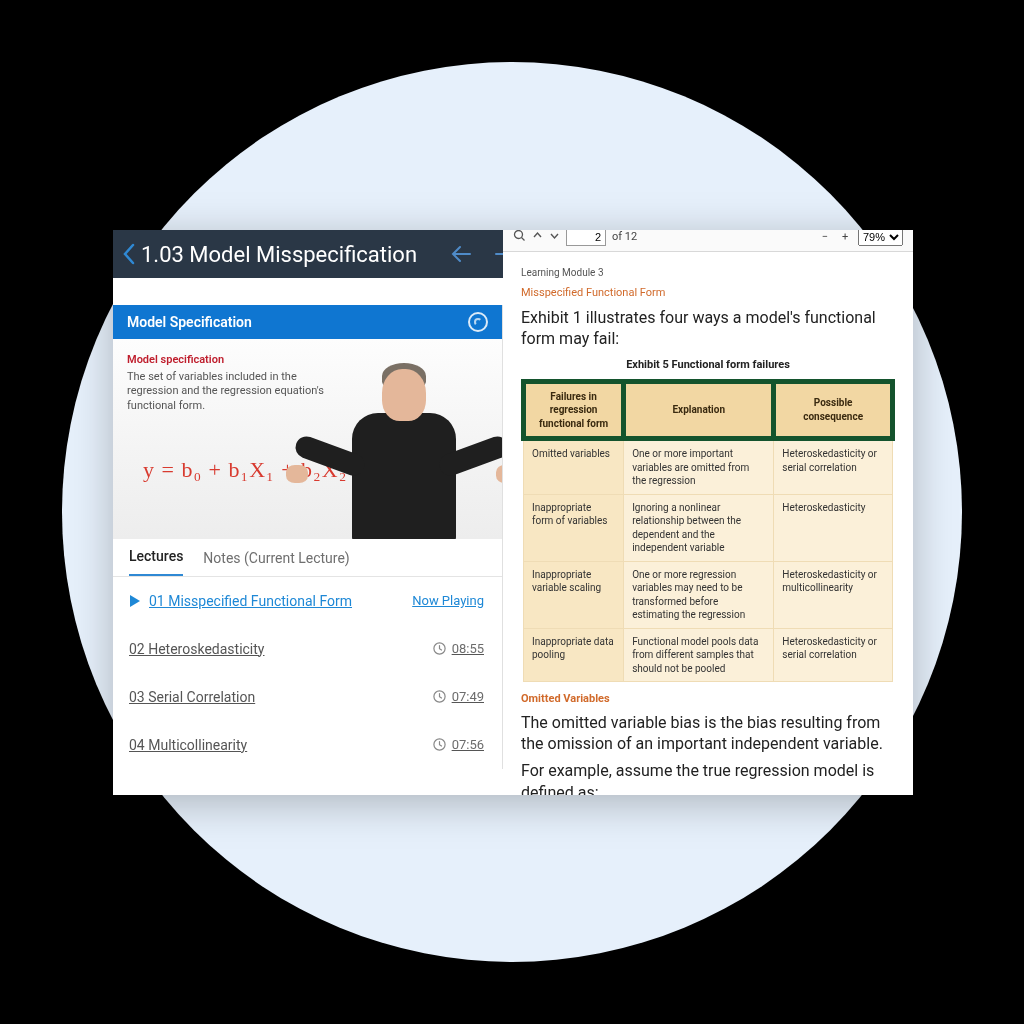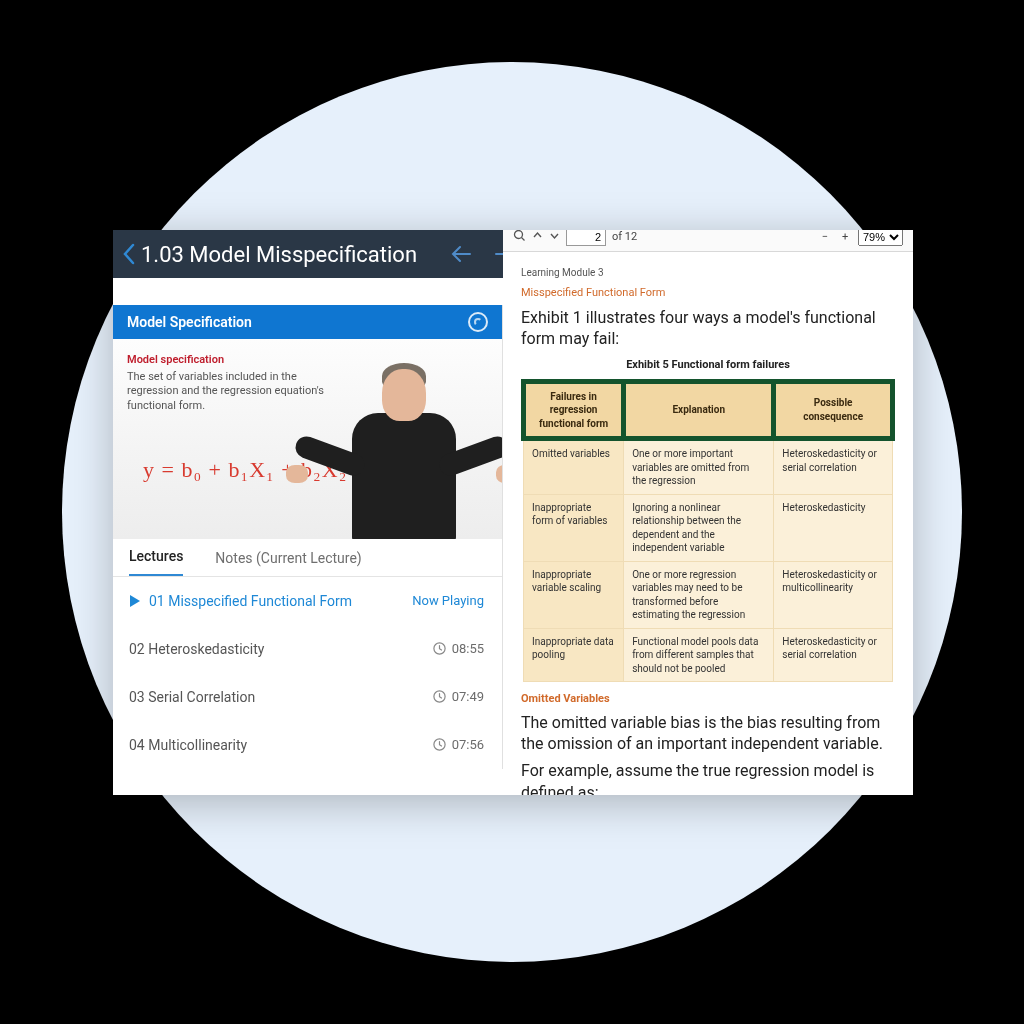"Lectures" .tabs { gap: 32px -> 20px }
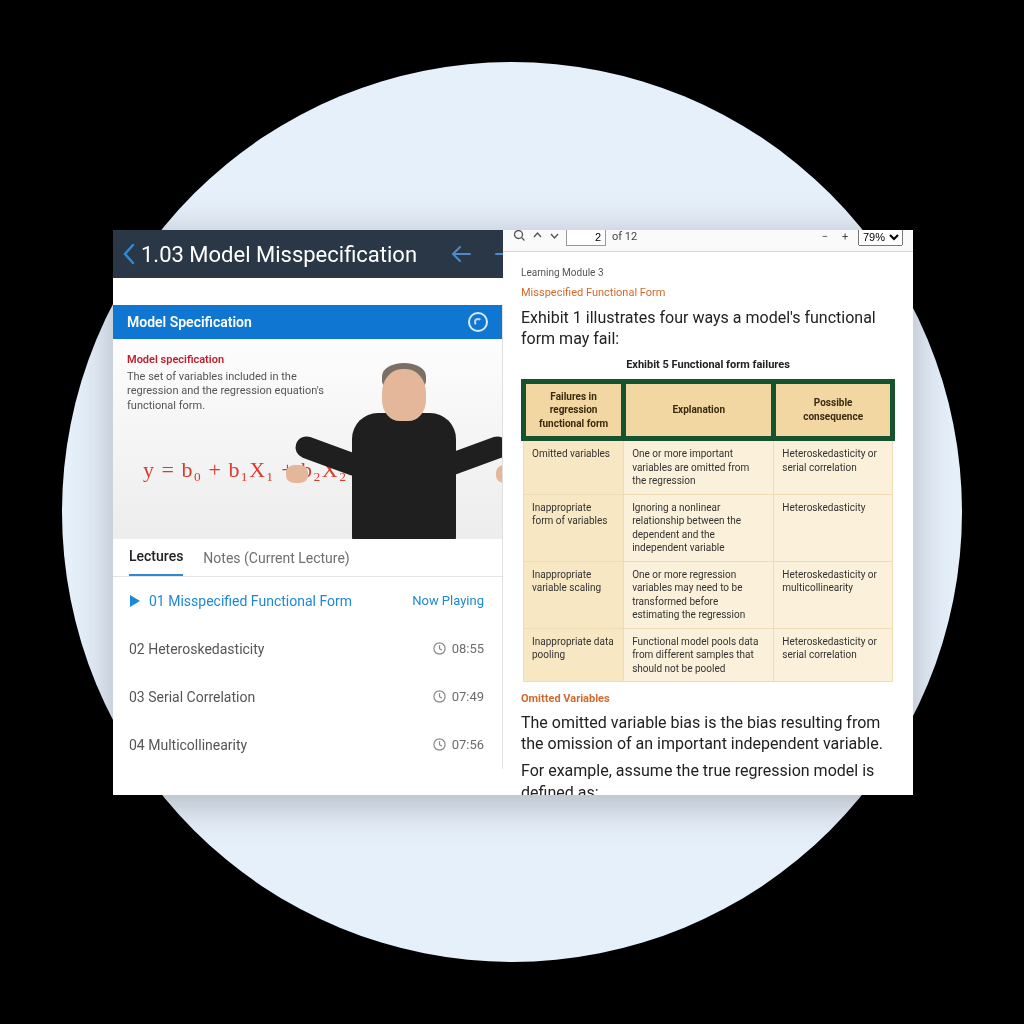"01 Misspecified Functional Form" .lecture-row { text-decoration: none -> underline }
